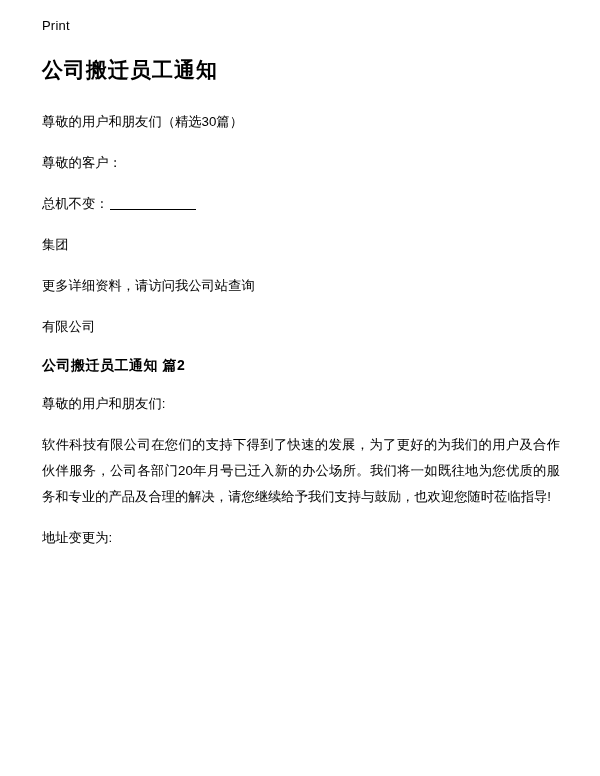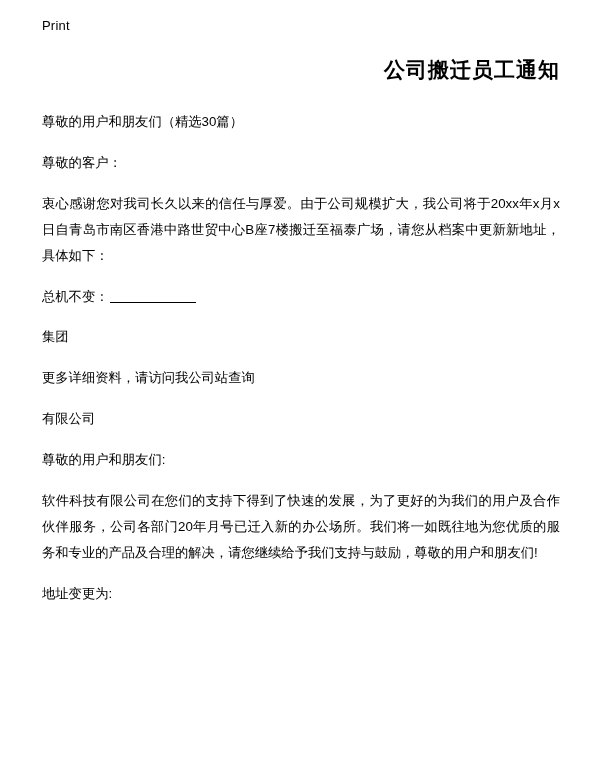"公司搬迁员工通知" .doc-title { text-align: right -> left }
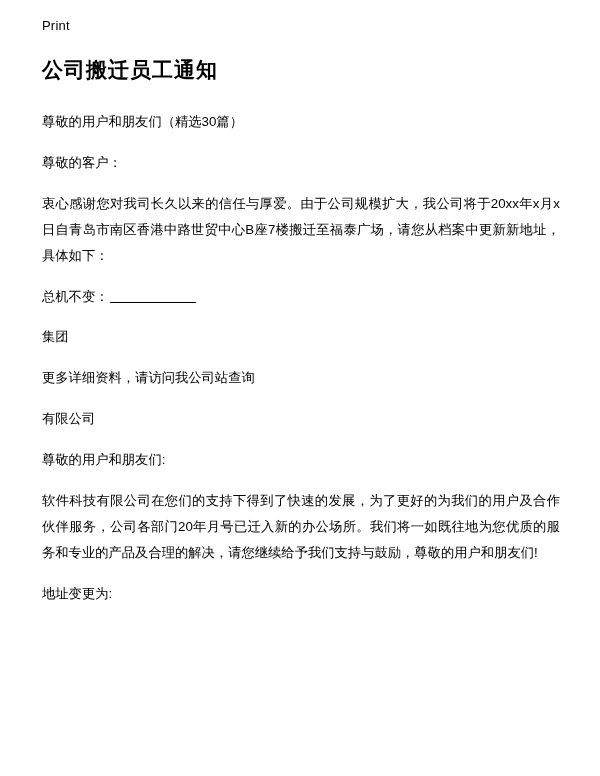"衷心感谢您对我司长久以来的信任与厚爱。由于公司规模扩大，我公司将于20xx年x月" p.para { html: <p>衷心感谢您对我司长久以来的信任与厚爱。由于公司规模扩大，我公司将于20xx年x月x日自青岛市南区香港中路世贸中心B座7楼搬迁至福泰广场，请您从档案中更新新地址，具体如下：</p> -> none }
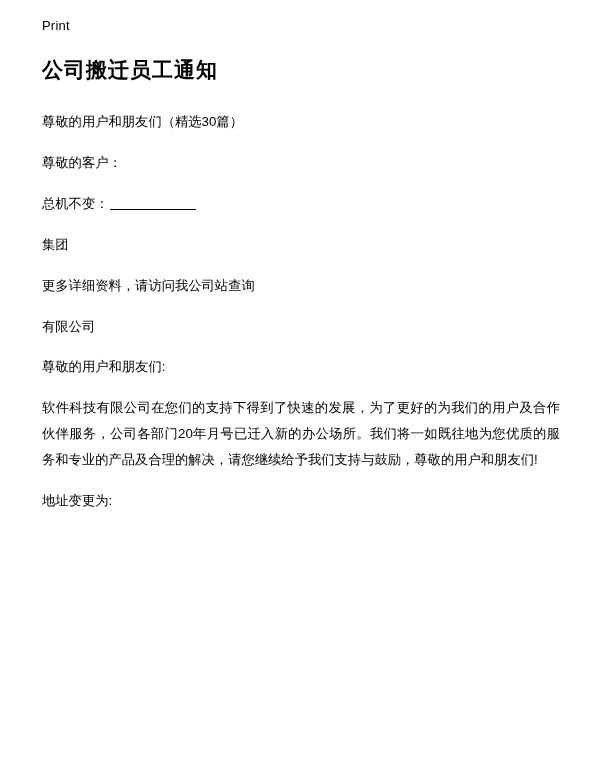"公司搬迁员工通知 篇2" h2.sec-heading { html: none -> <h2>公司搬迁员工通知 篇2</h2> }
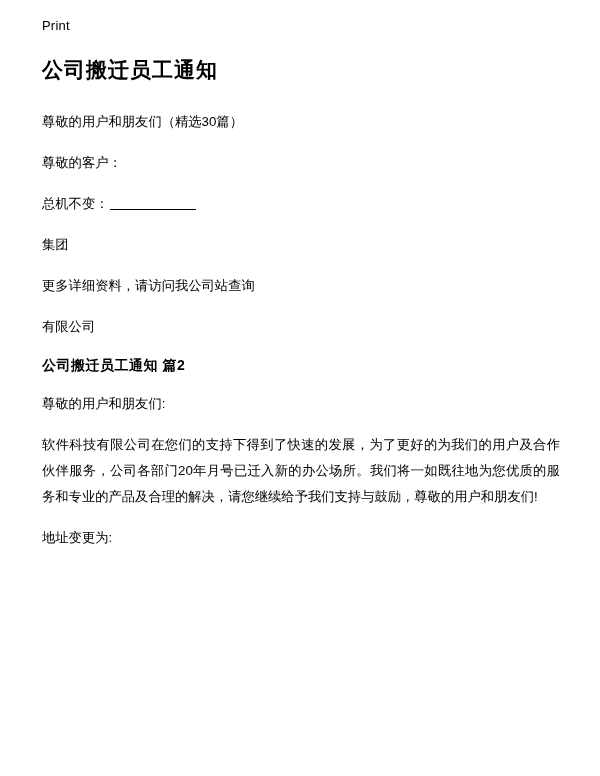"软件科技有限公司在您们的支持下得到了快速的发展，为了更好的为我们的用户及合作伙伴" p.para { text: 尊敬的用户和朋友们 -> 也欢迎您随时莅临指导 }
